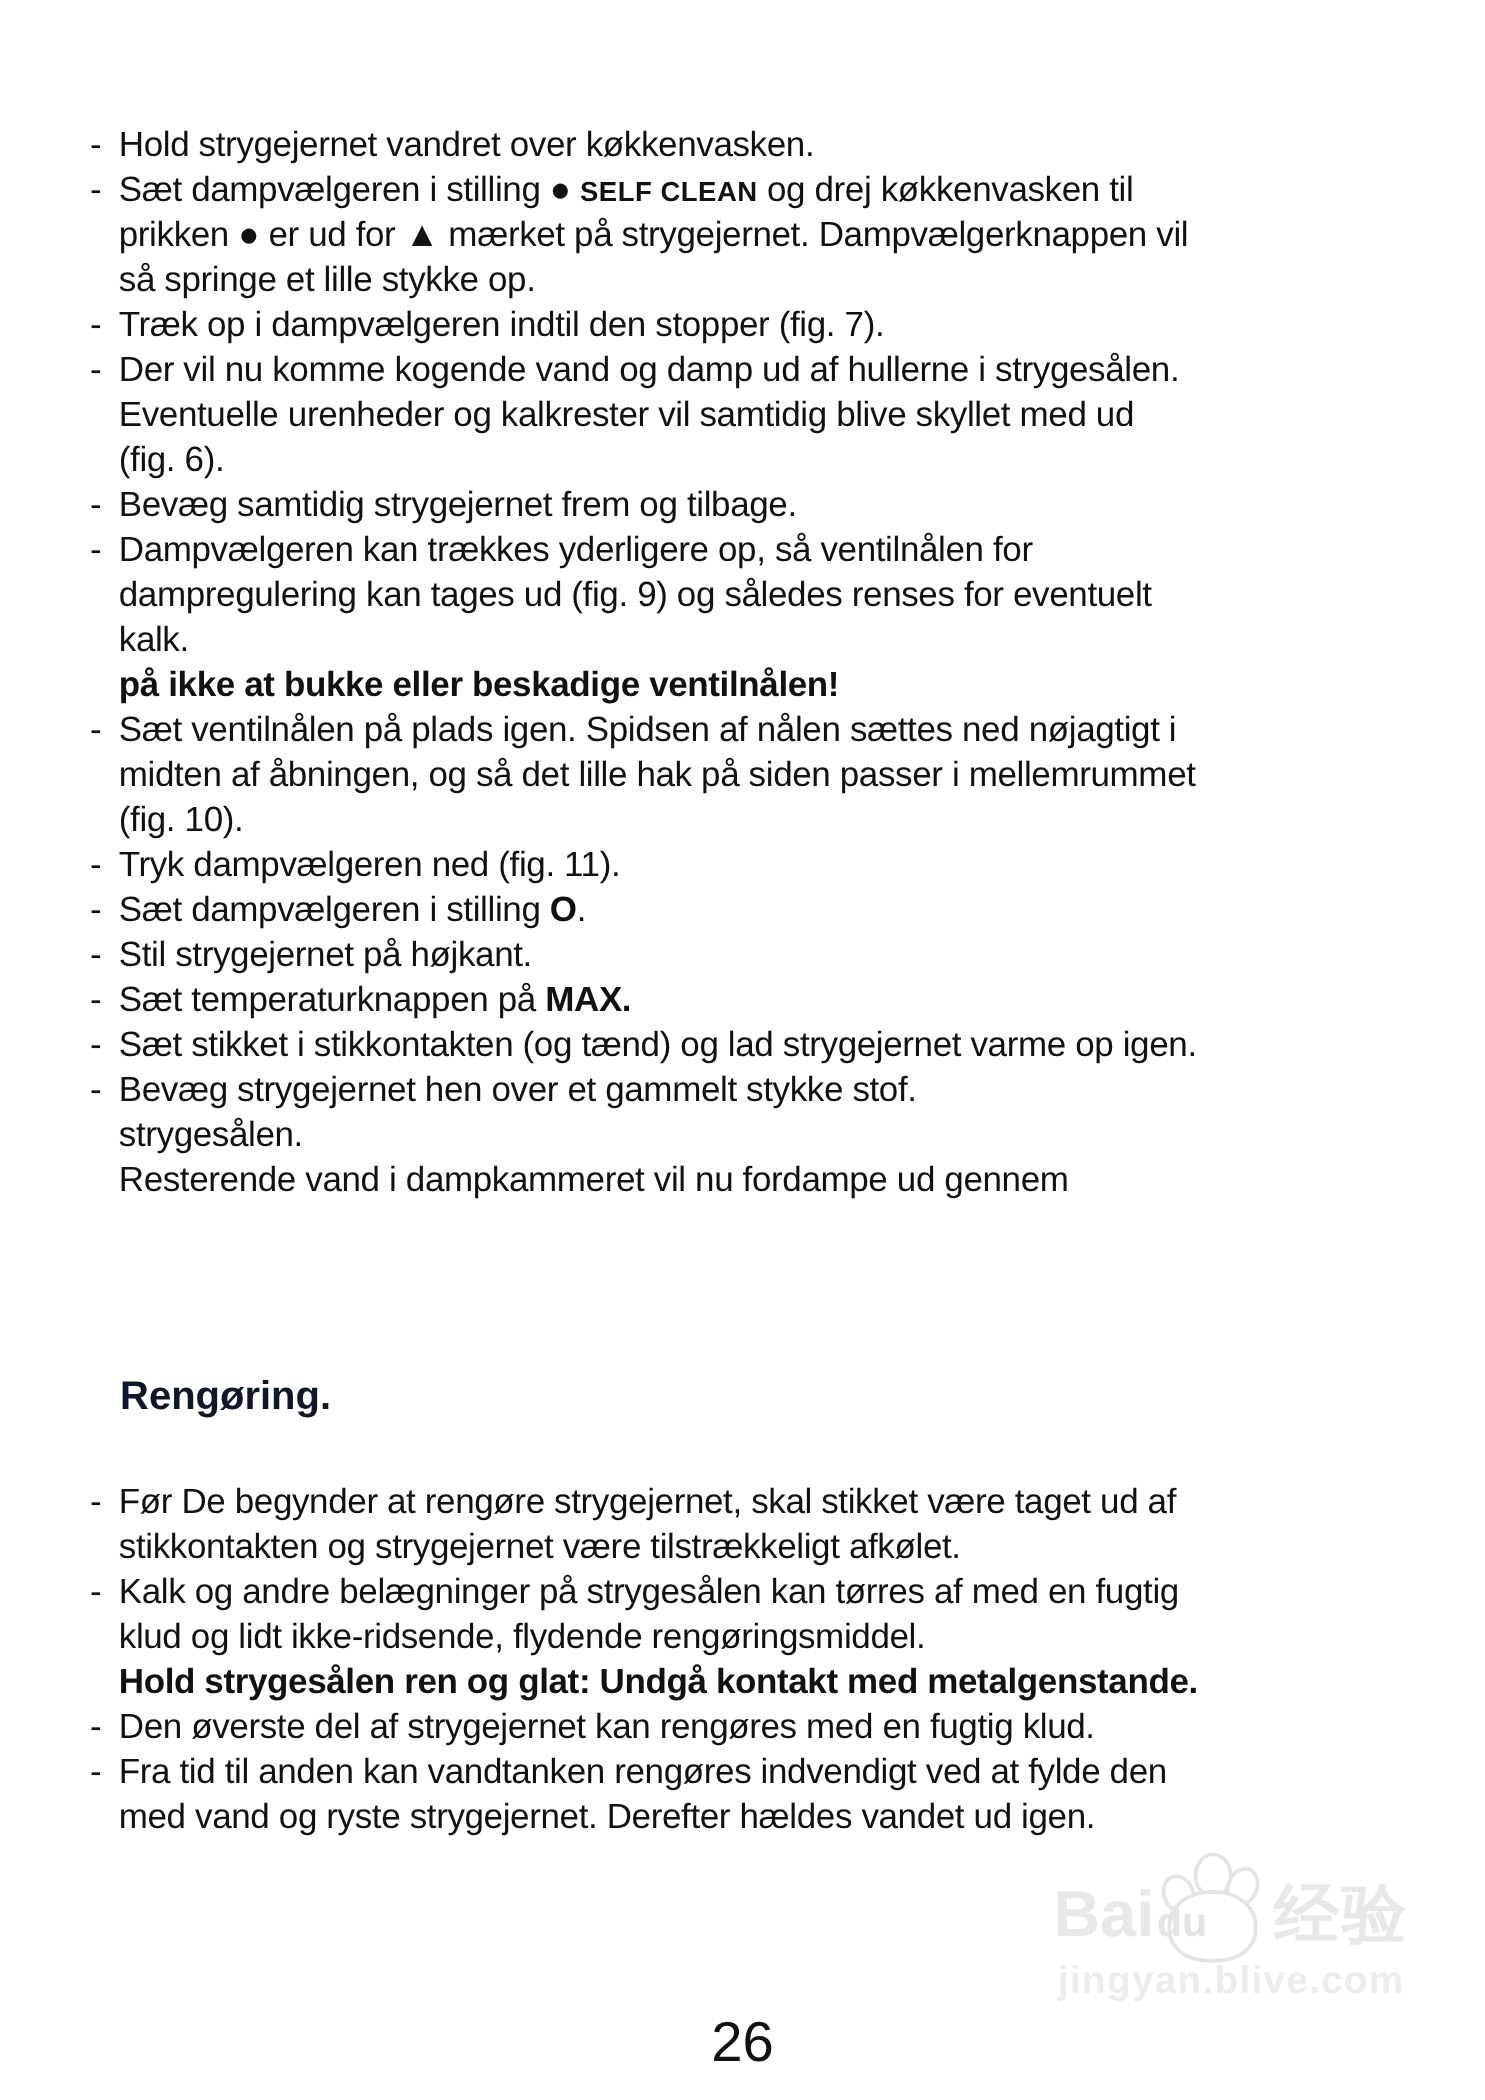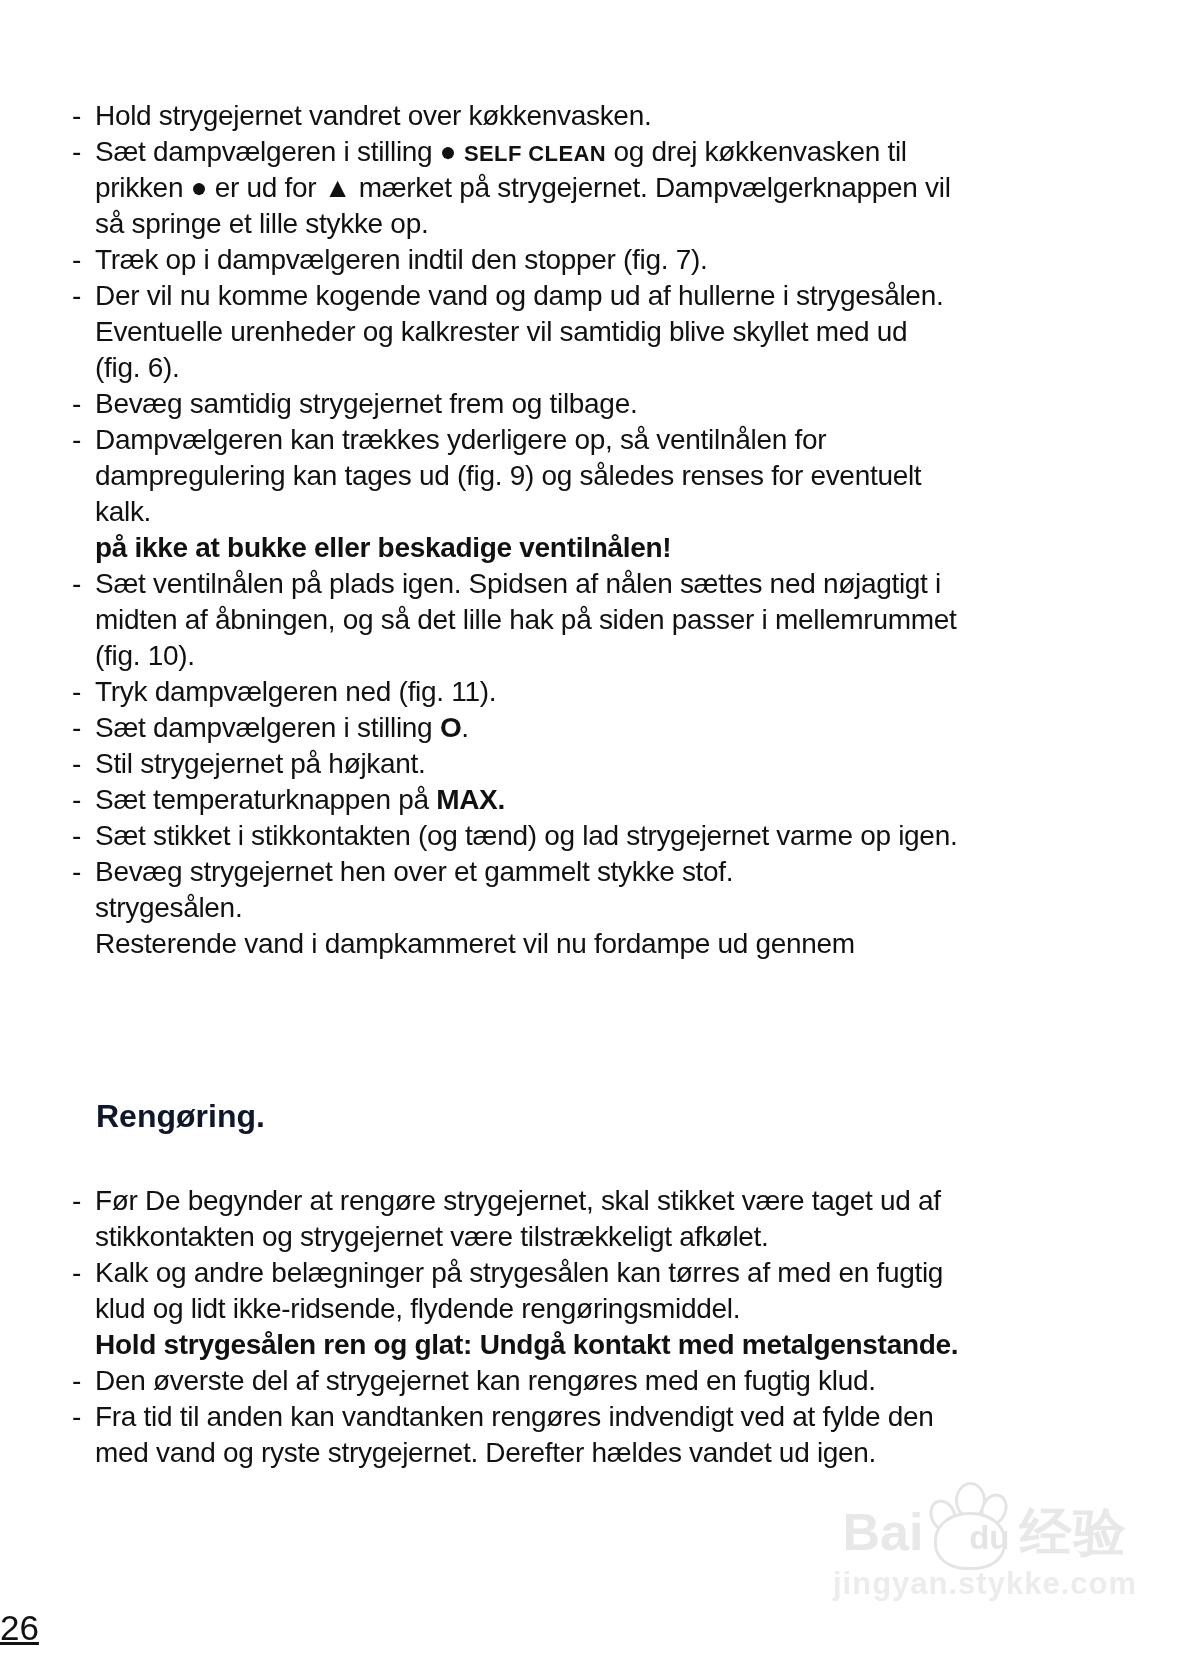"du" .wm-du { text-align: right -> left }
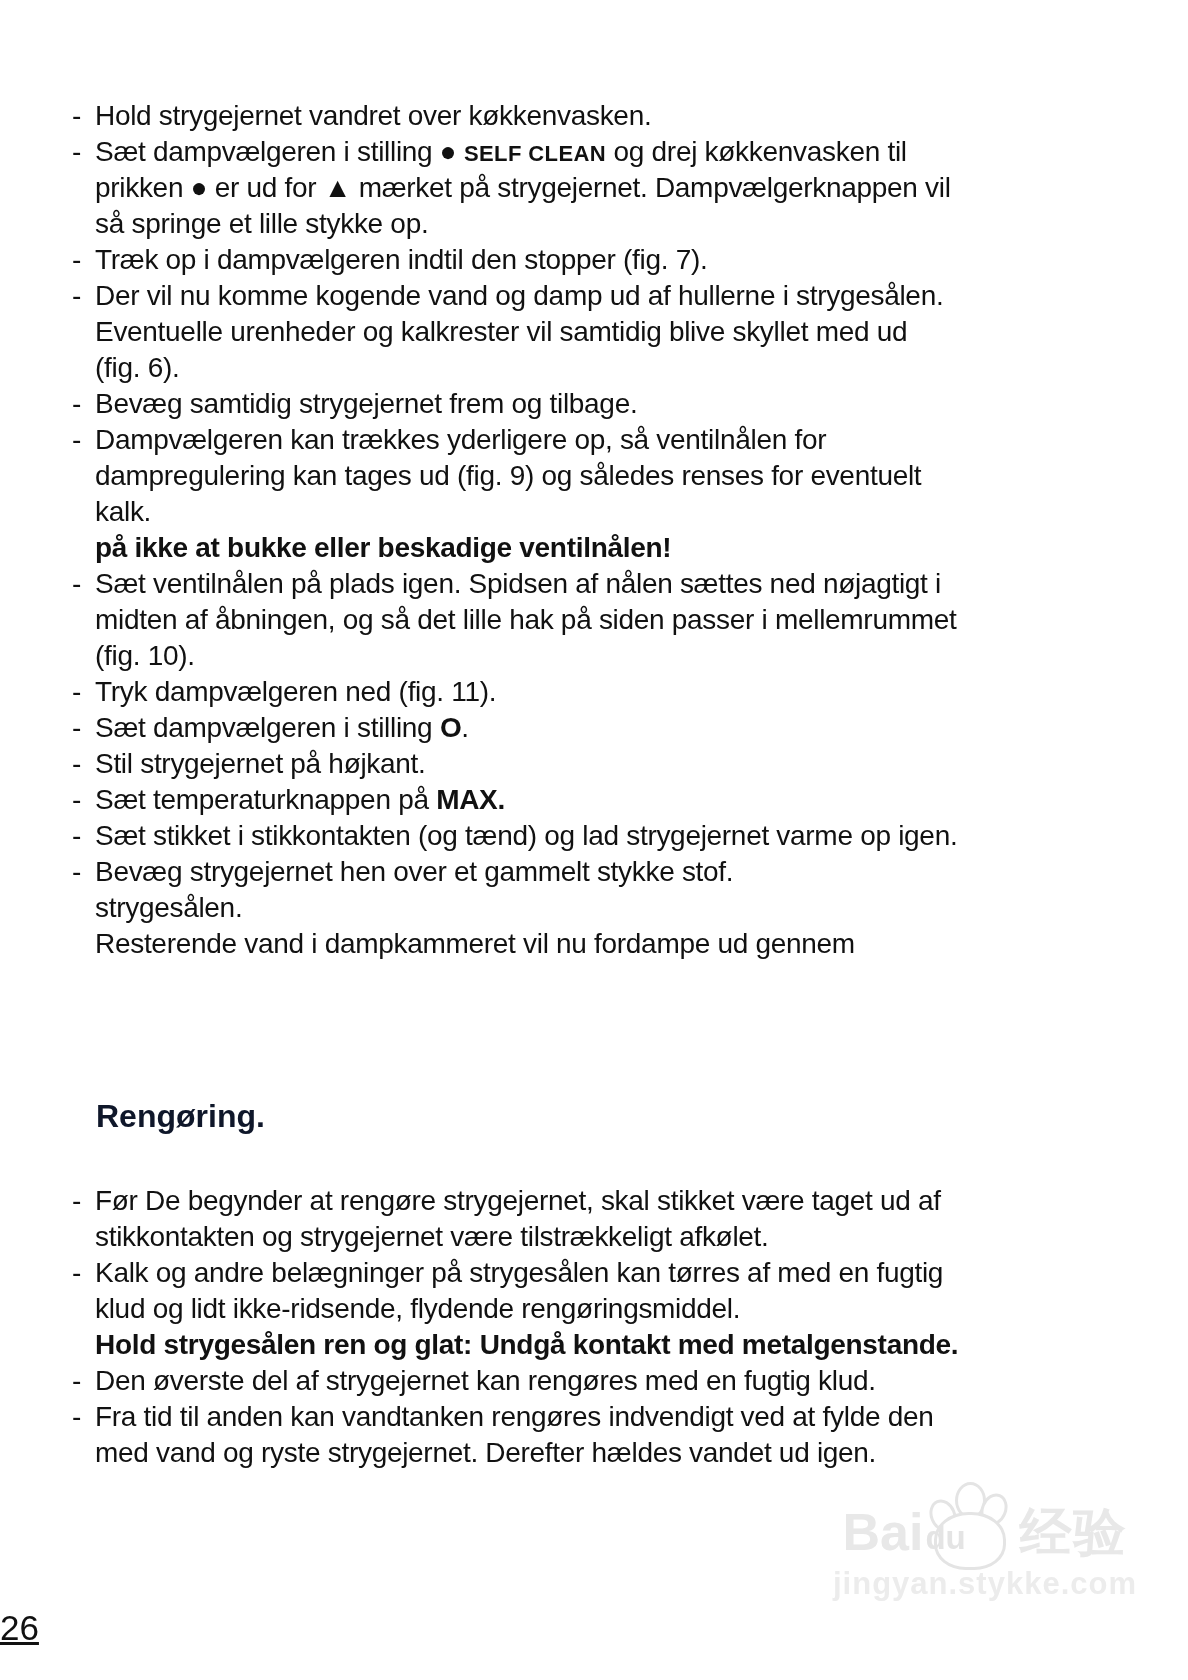"jingyan.stykke.com" div.wm-url { text: jingyan.stykke.com -> jingyan.blive.com }
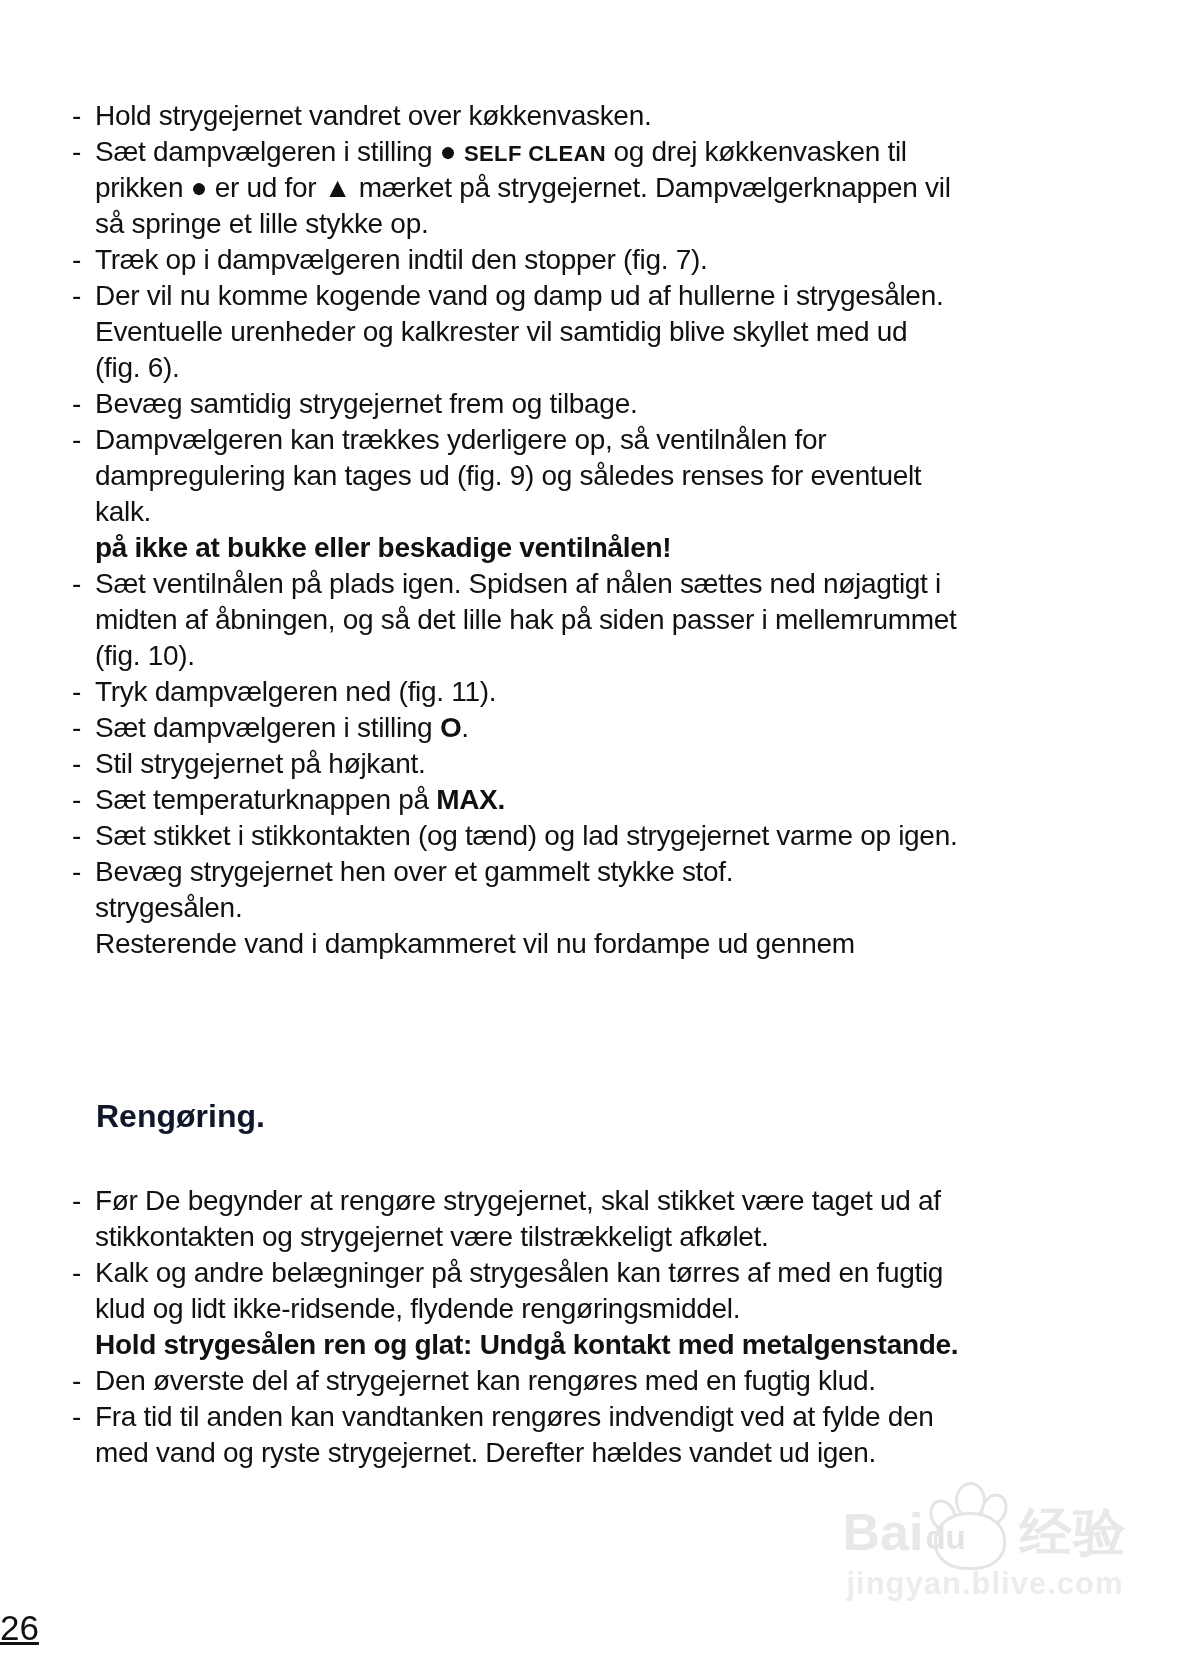"26" .page-number { font-size: 35px -> 45px; text-align: left -> center; text-decoration: underline -> none }
